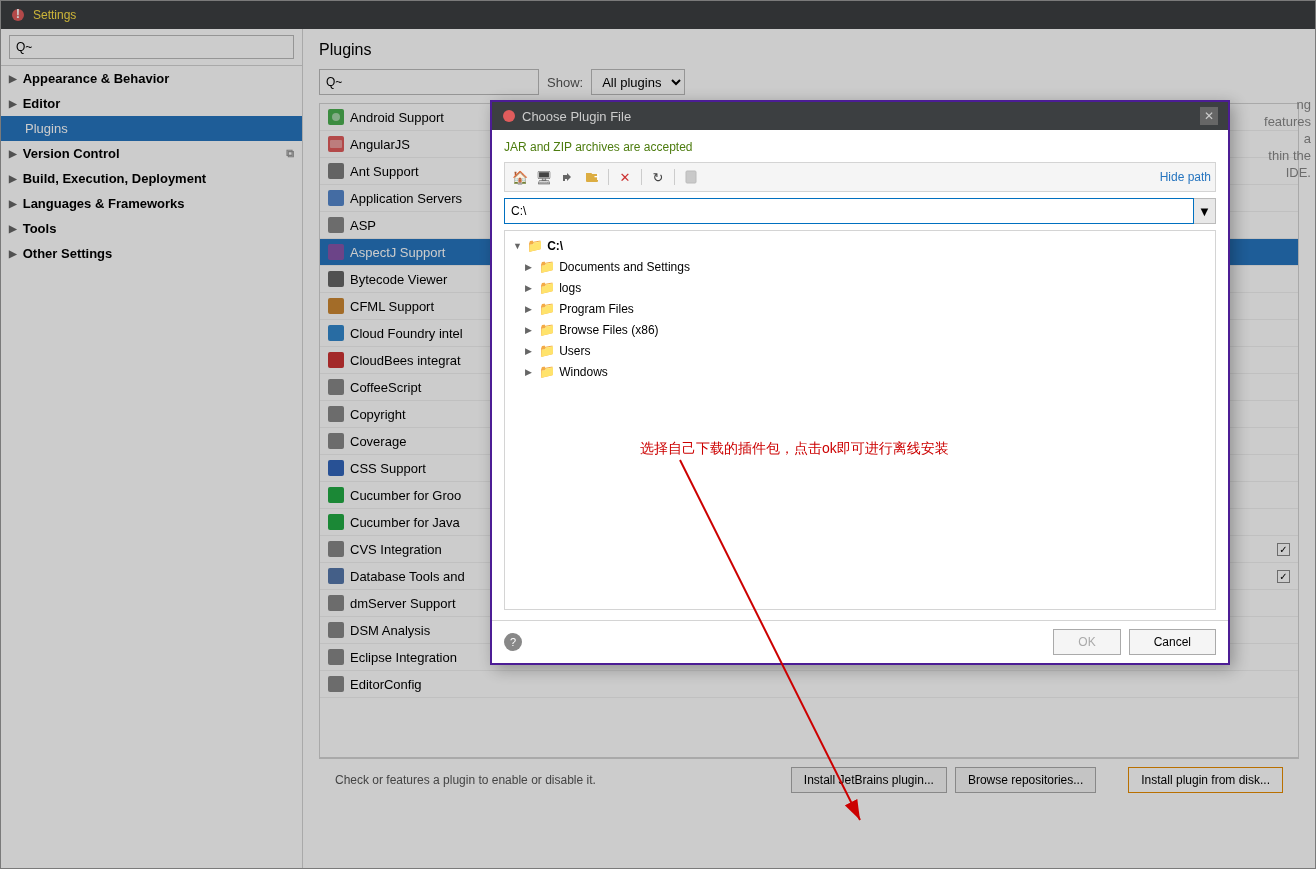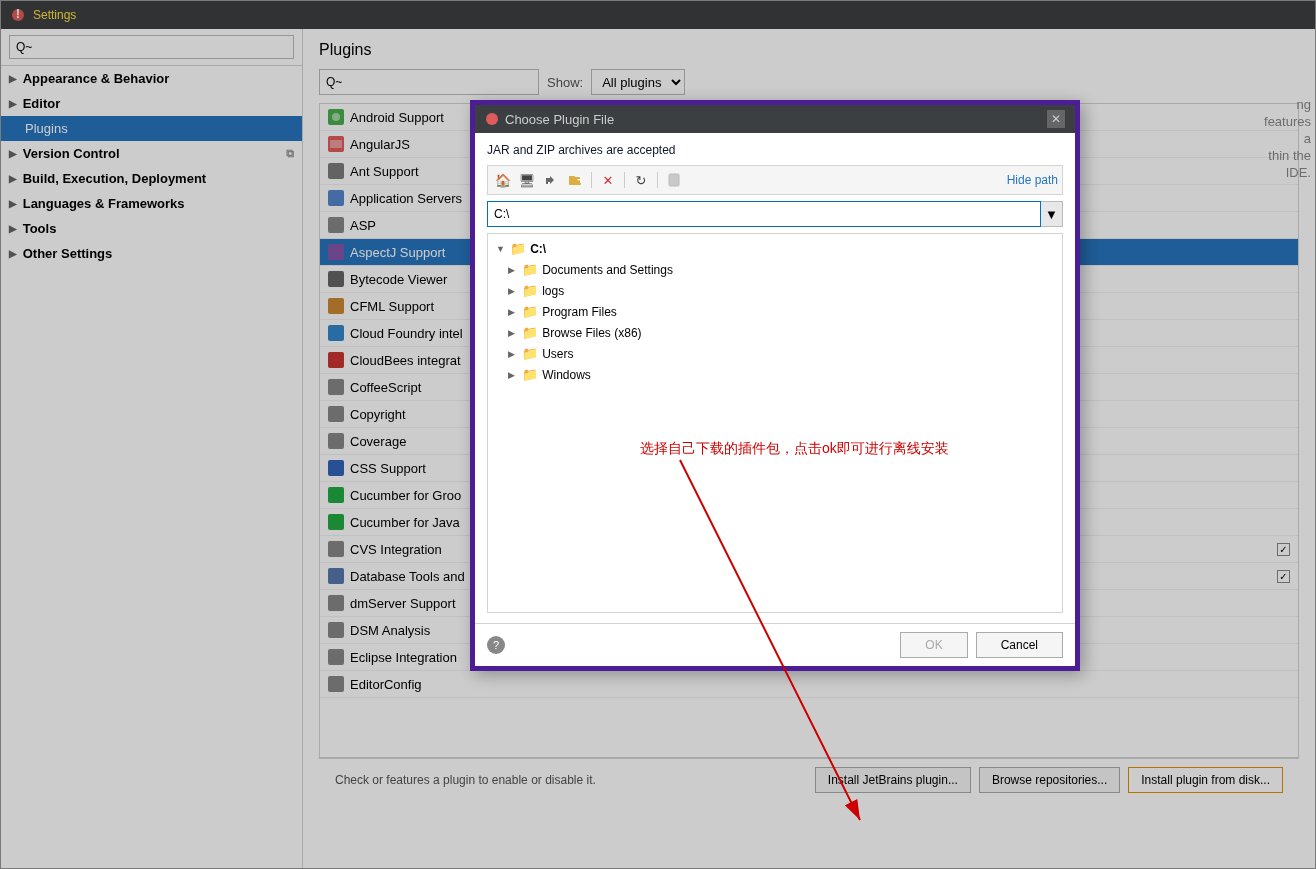"Choose Plugin File" .dialog { border: 5px solid #4c1d95 -> 2px solid #4c1d95; left: 470px -> 490px; width: 610px -> 740px }
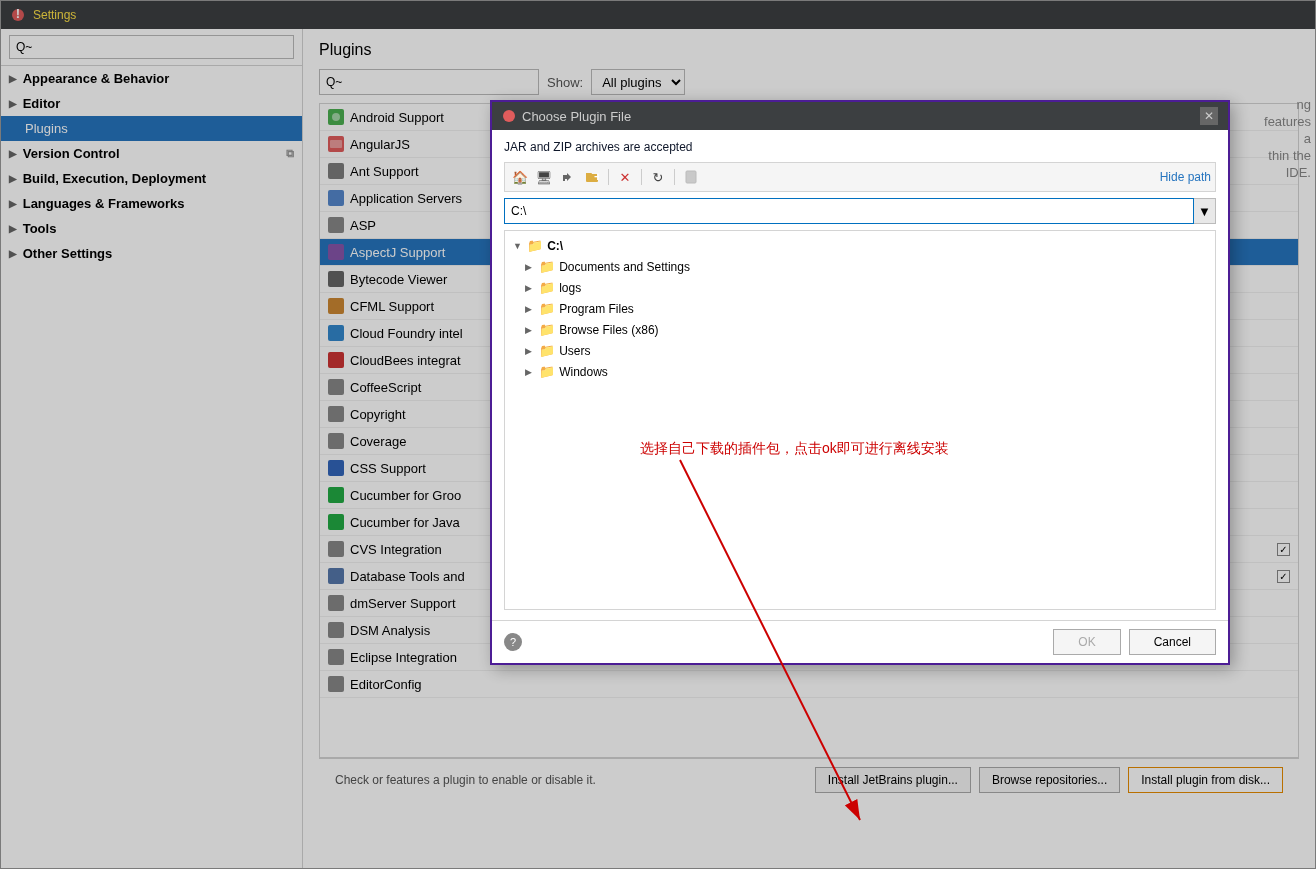"JAR and ZIP archives are" .dialog-hint { color: #0f172a -> #4d7c0f }
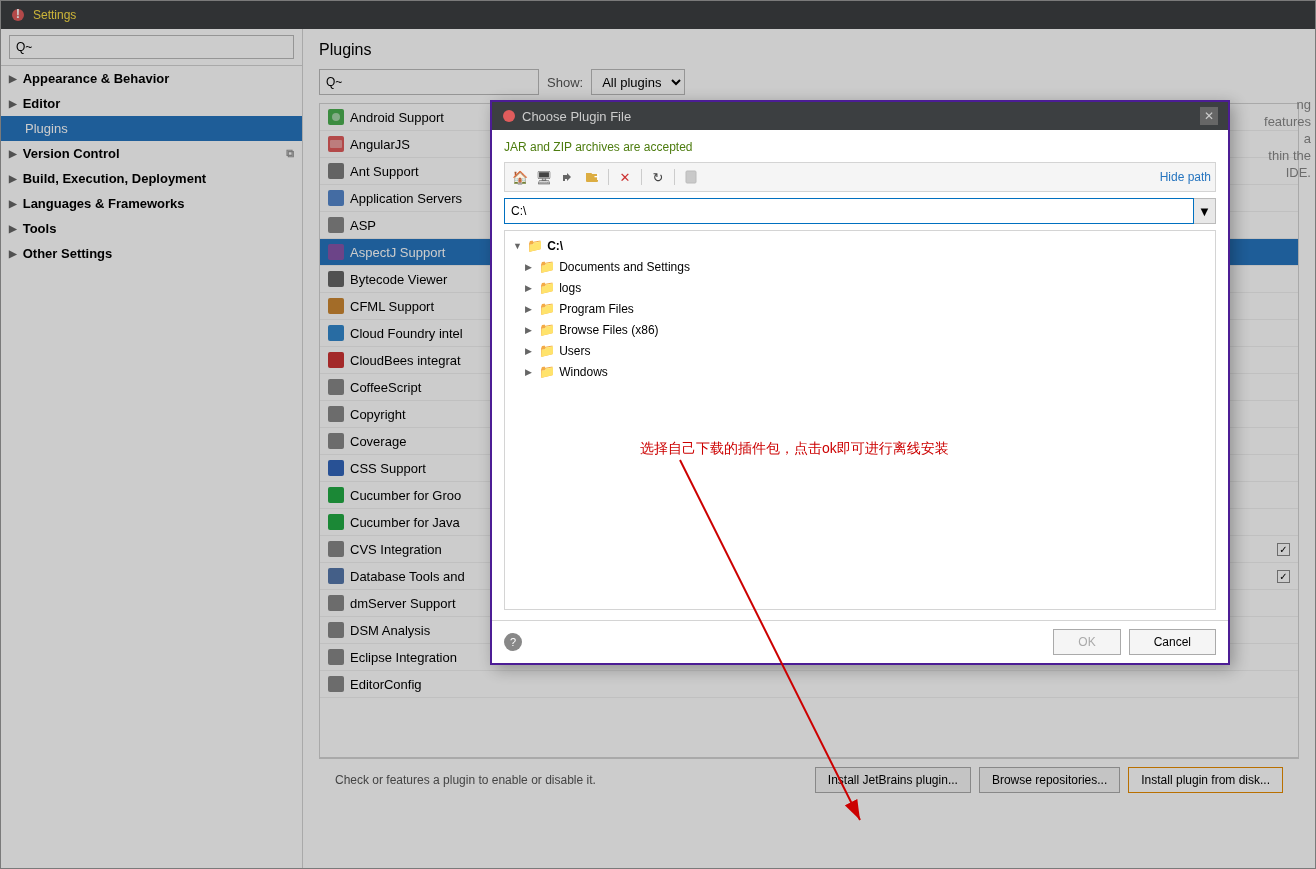"Install plugin from disk..." .btn.primary-btn { margin-left: none -> 24px }
